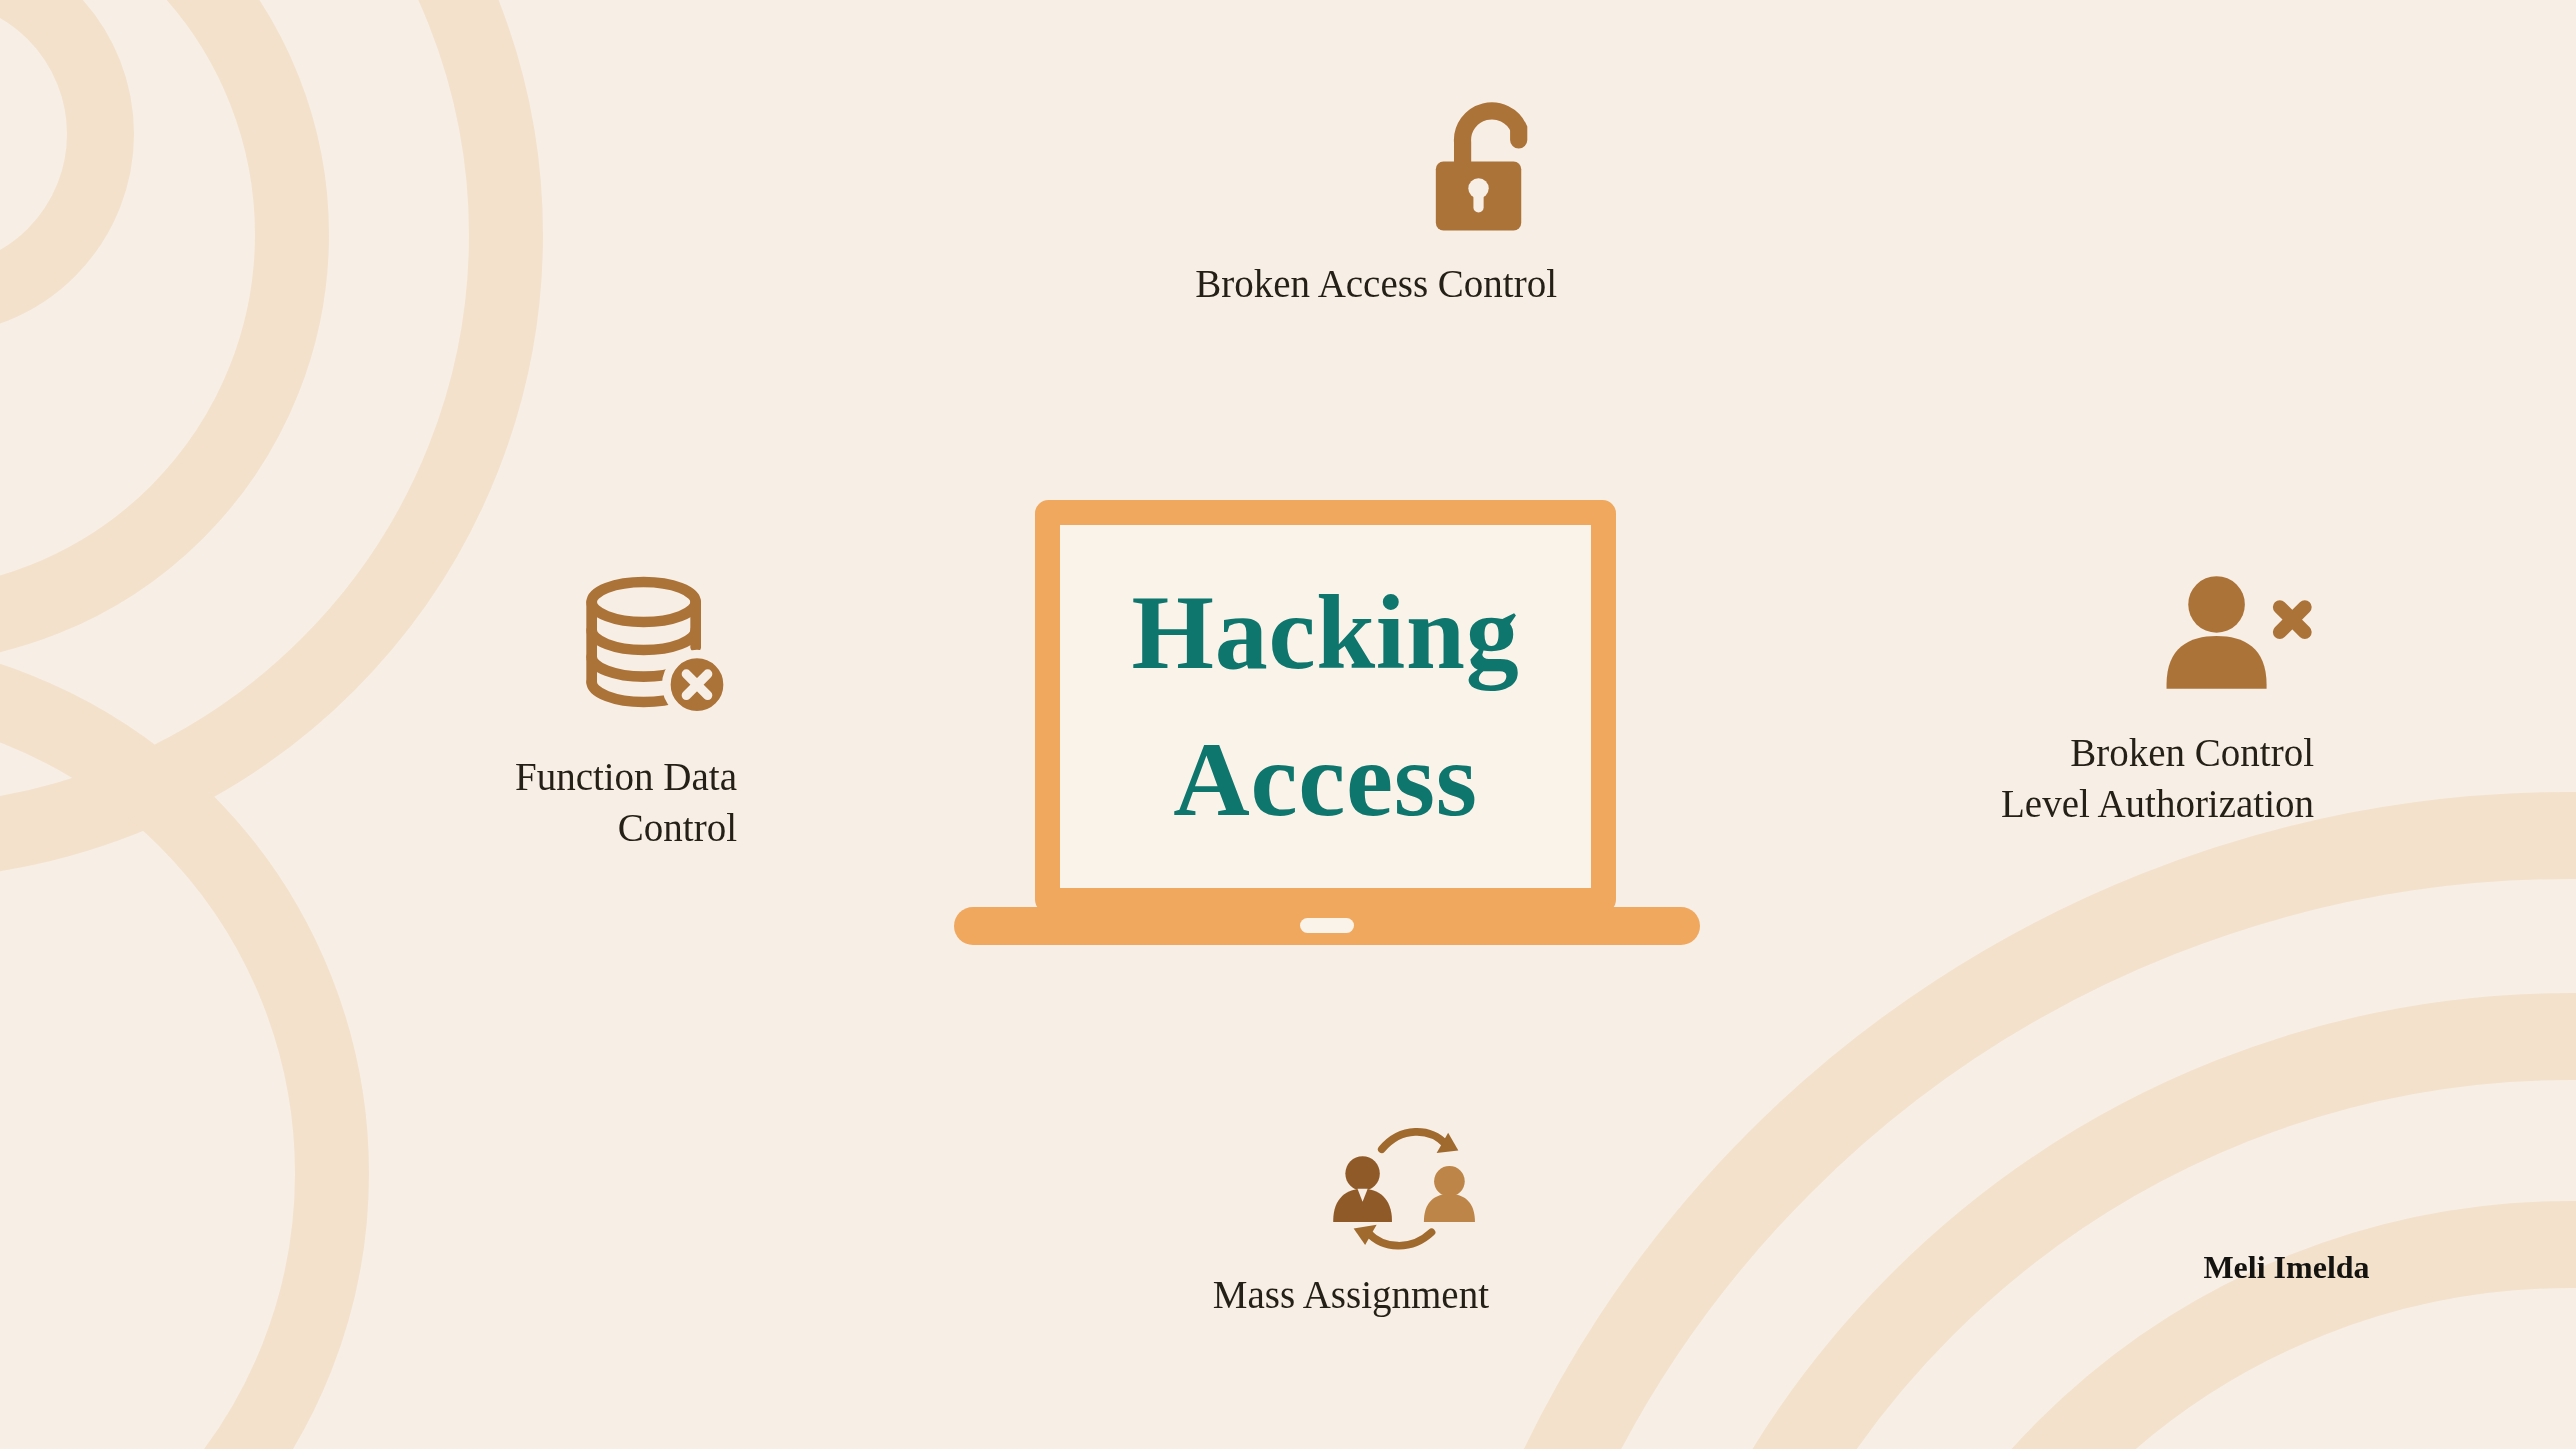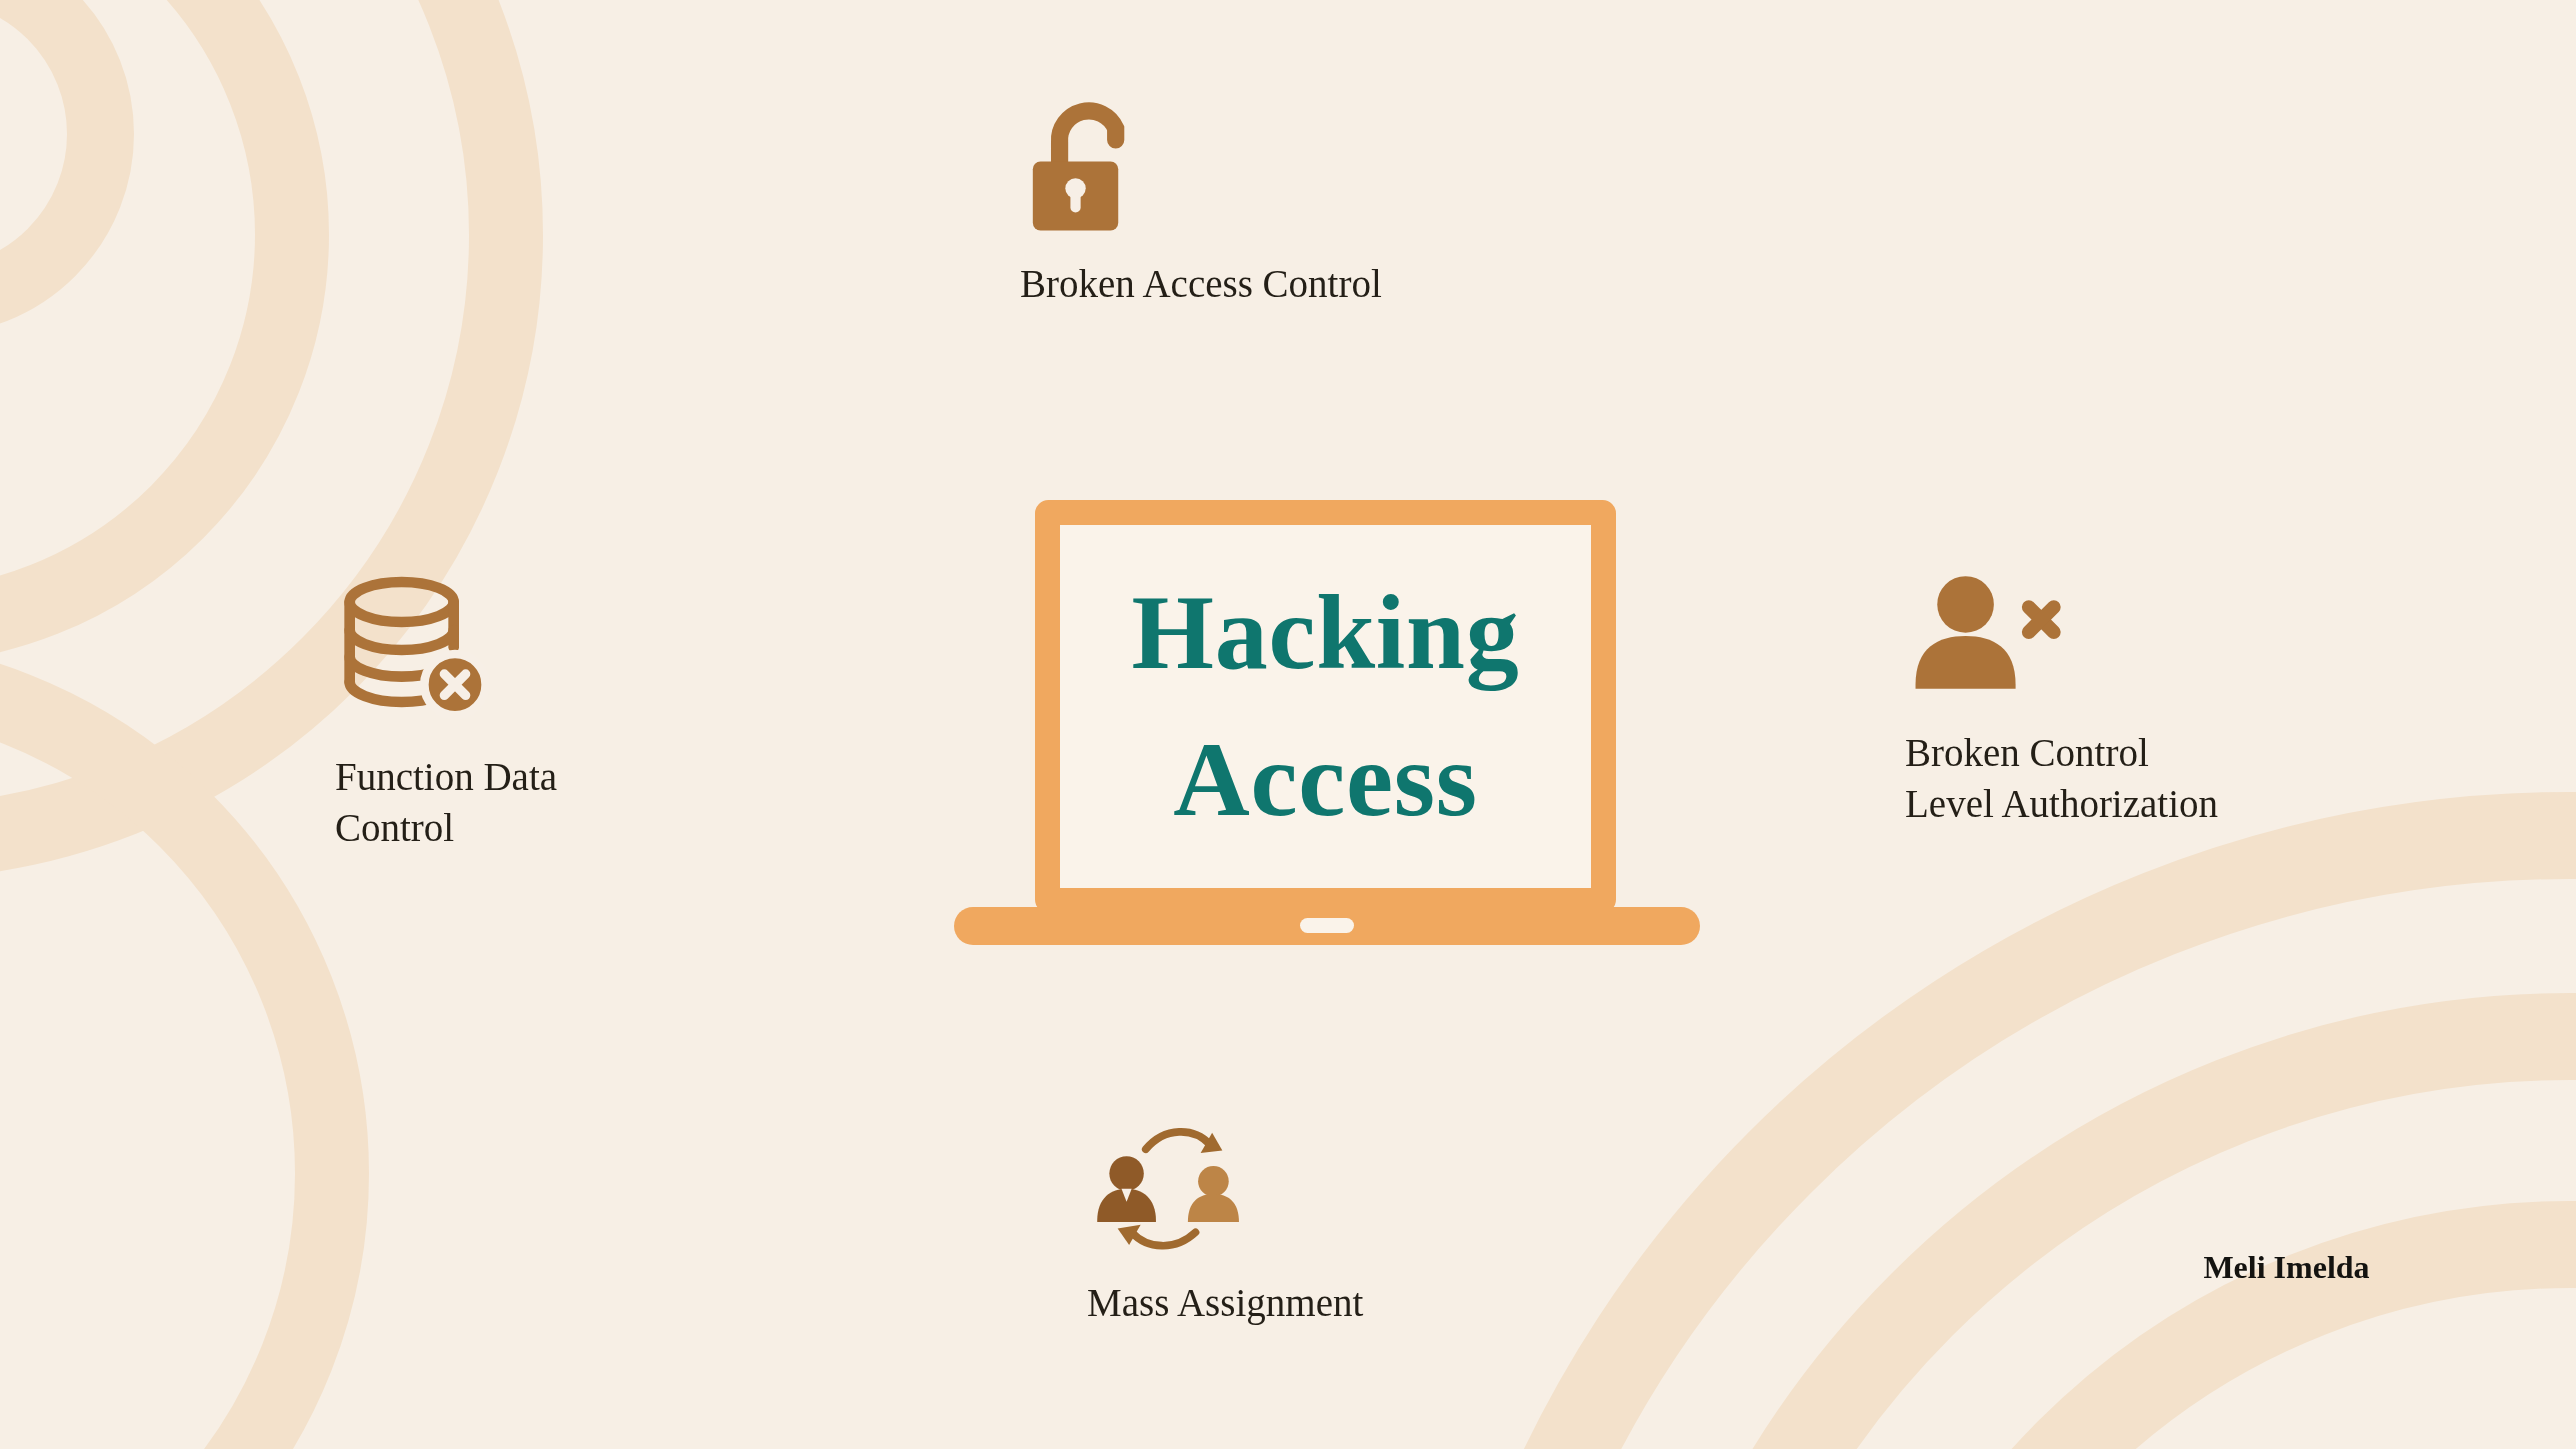"Broken Access Control" .item { text-align: left -> right }
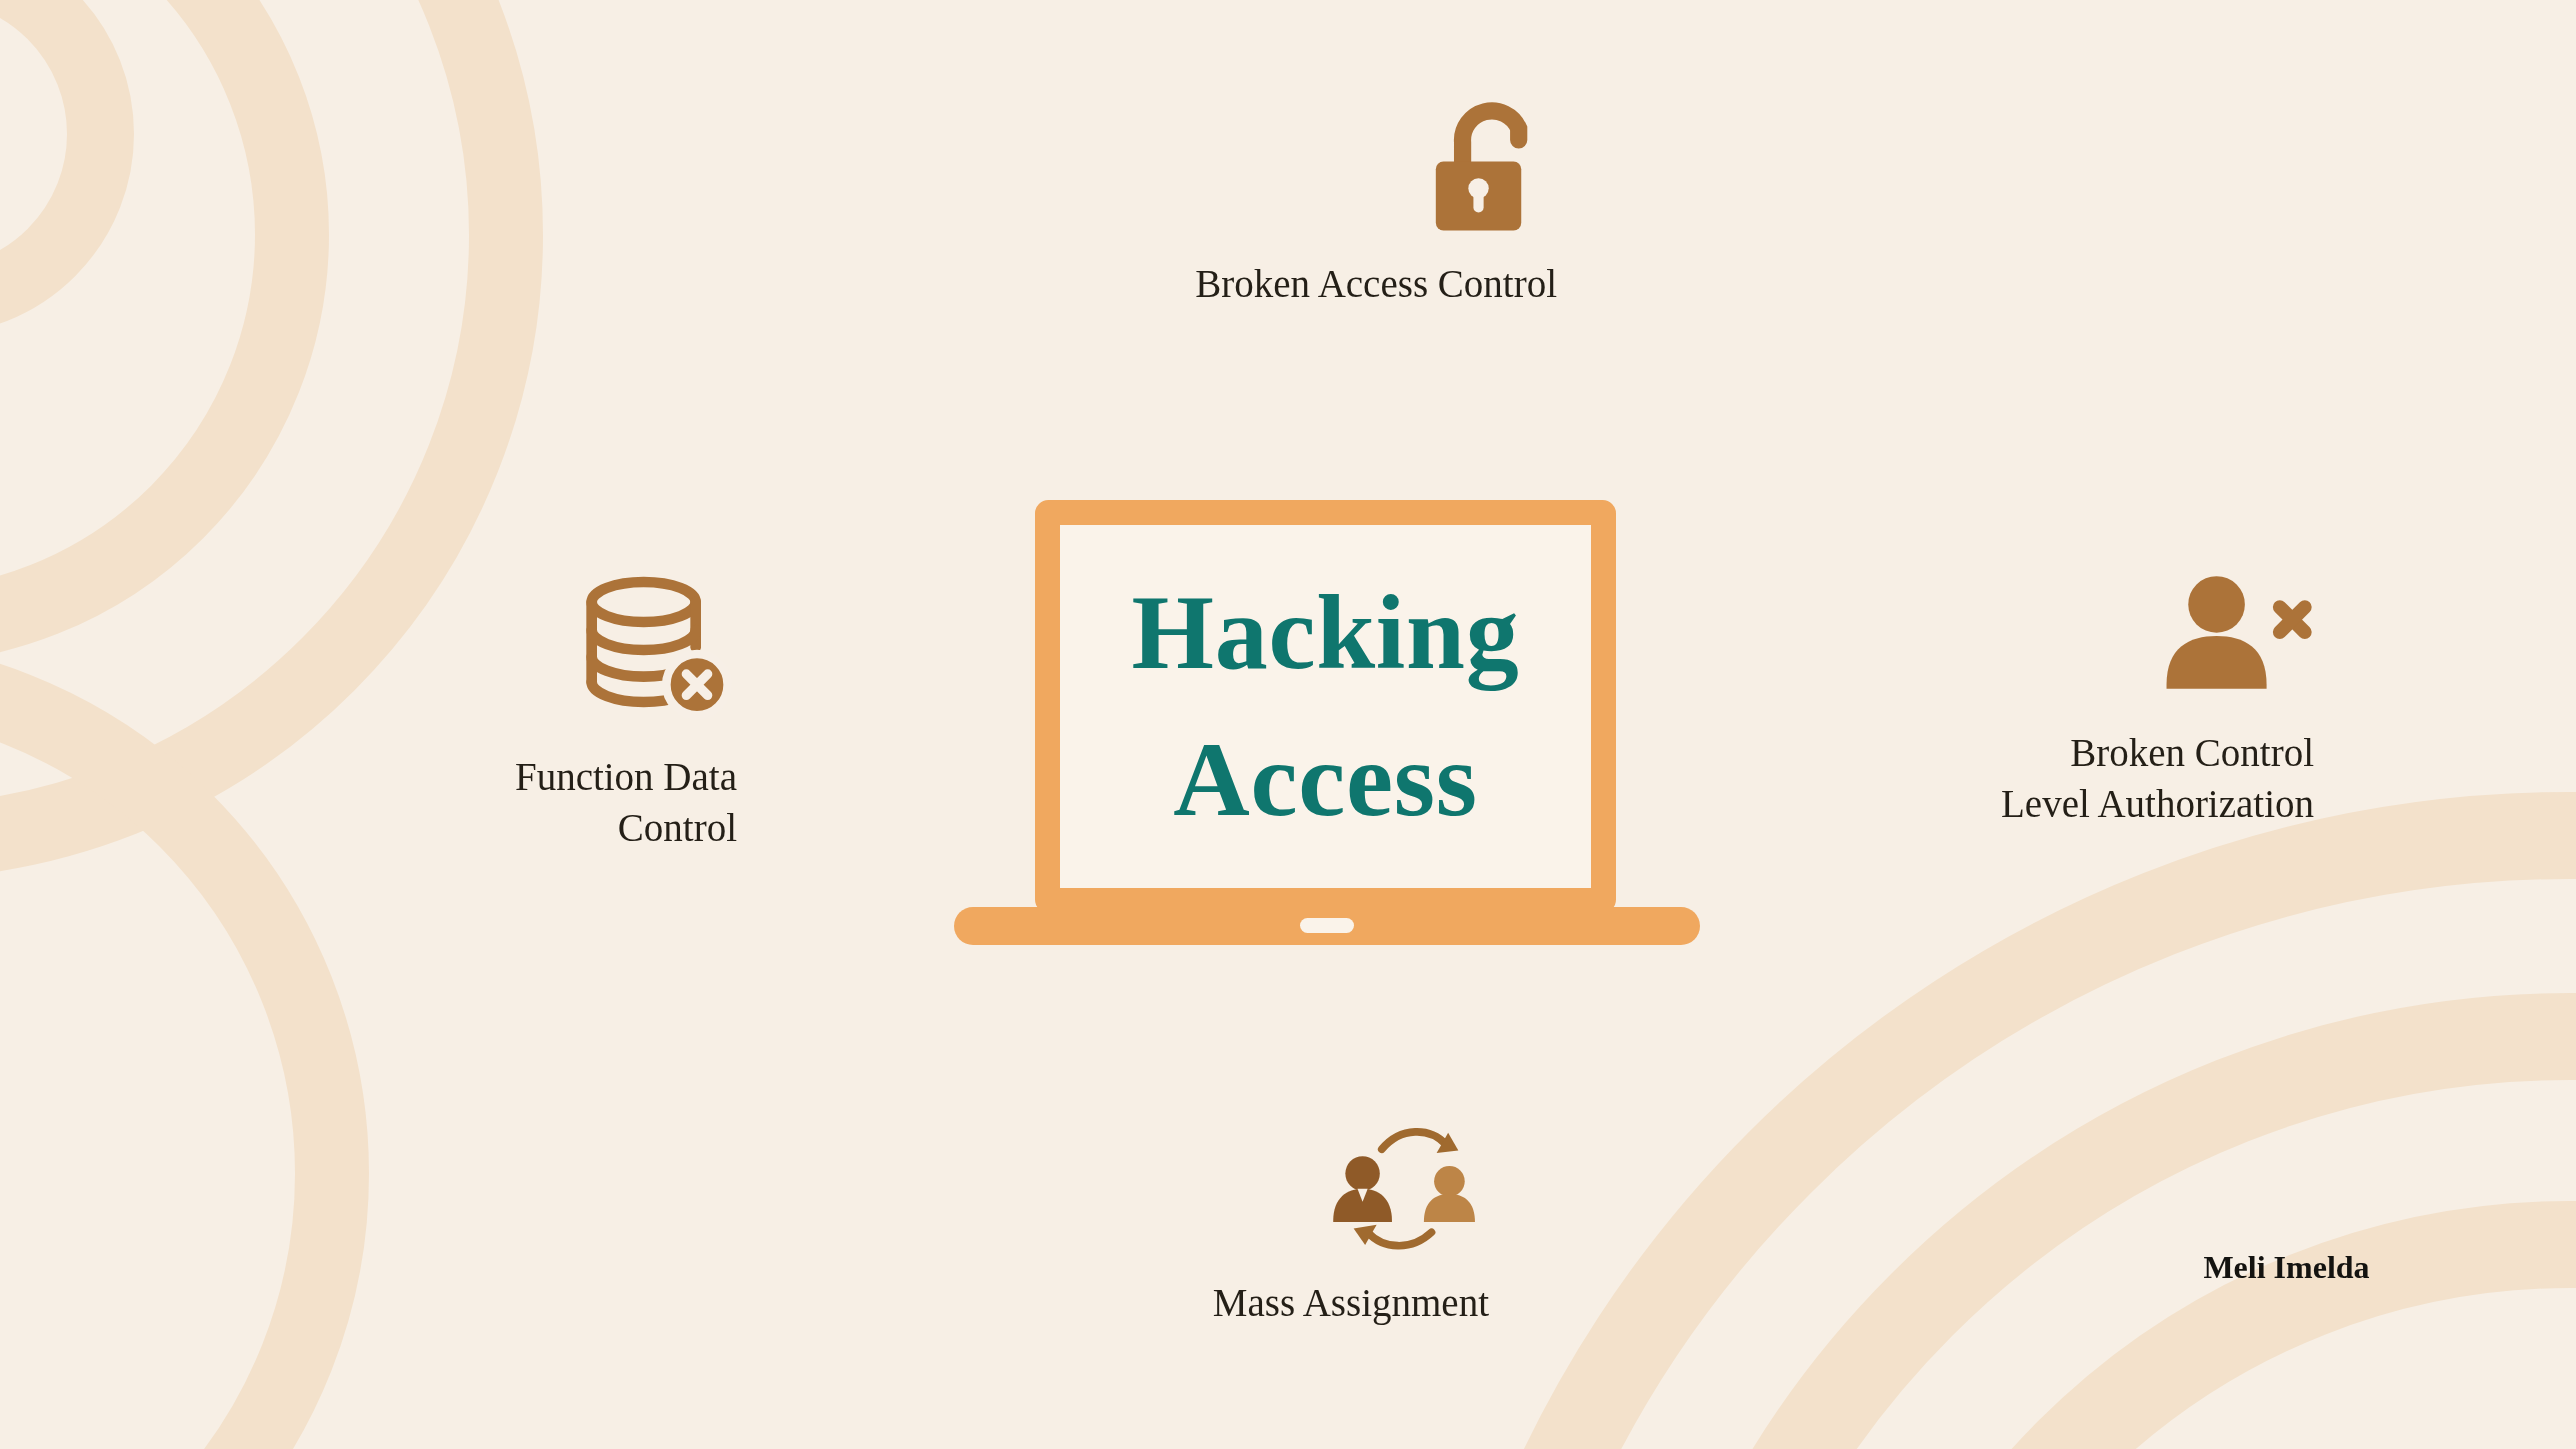"Mass Assignment" .item-bottom .item-label { margin-top: 20px -> 12px }
